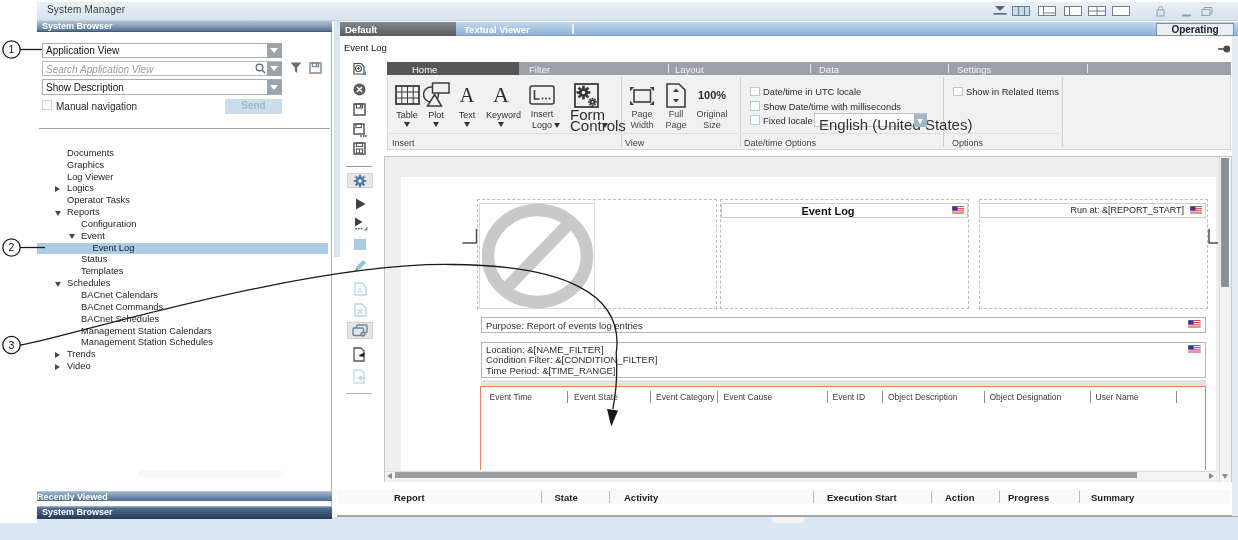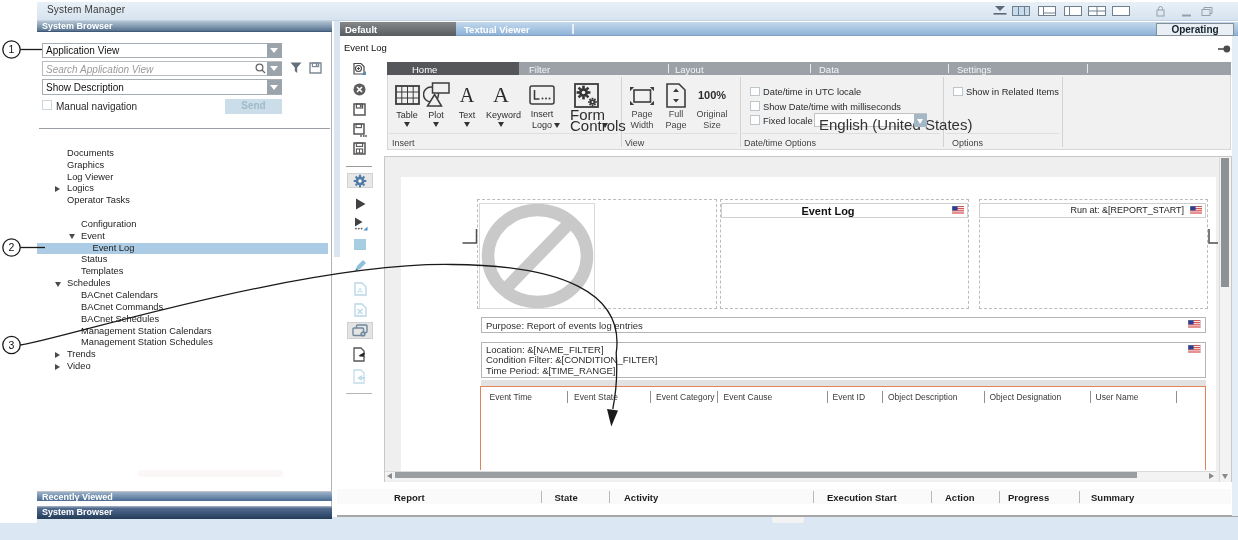"Reports" div.treerow { html: none -> <div><span></span>Reports</div> }
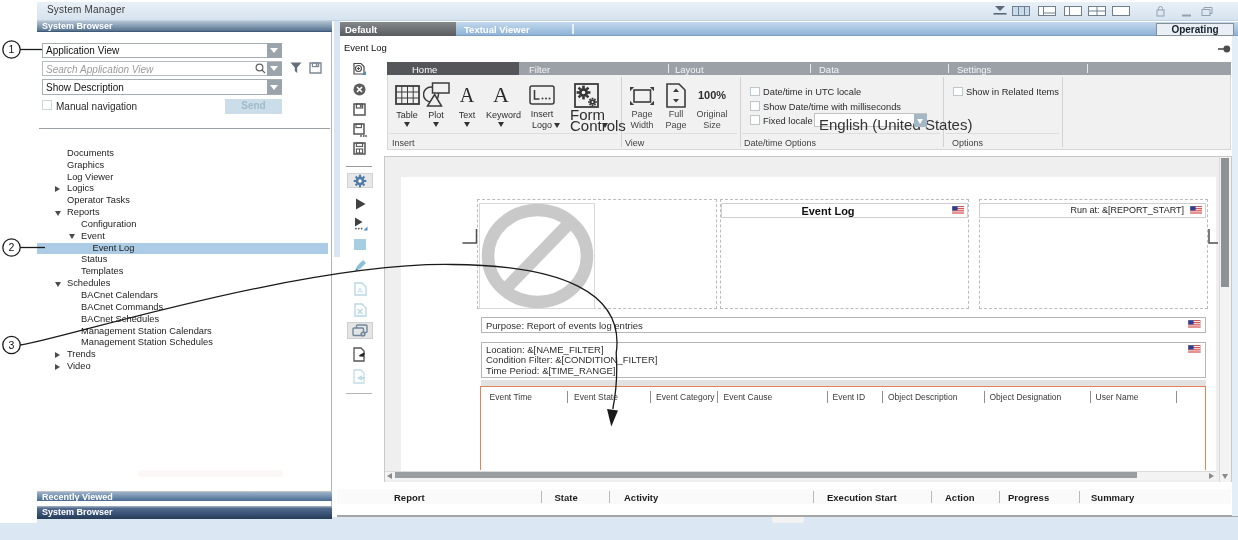"Recently Viewed" div.abs { padding-left: 5px -> none }
